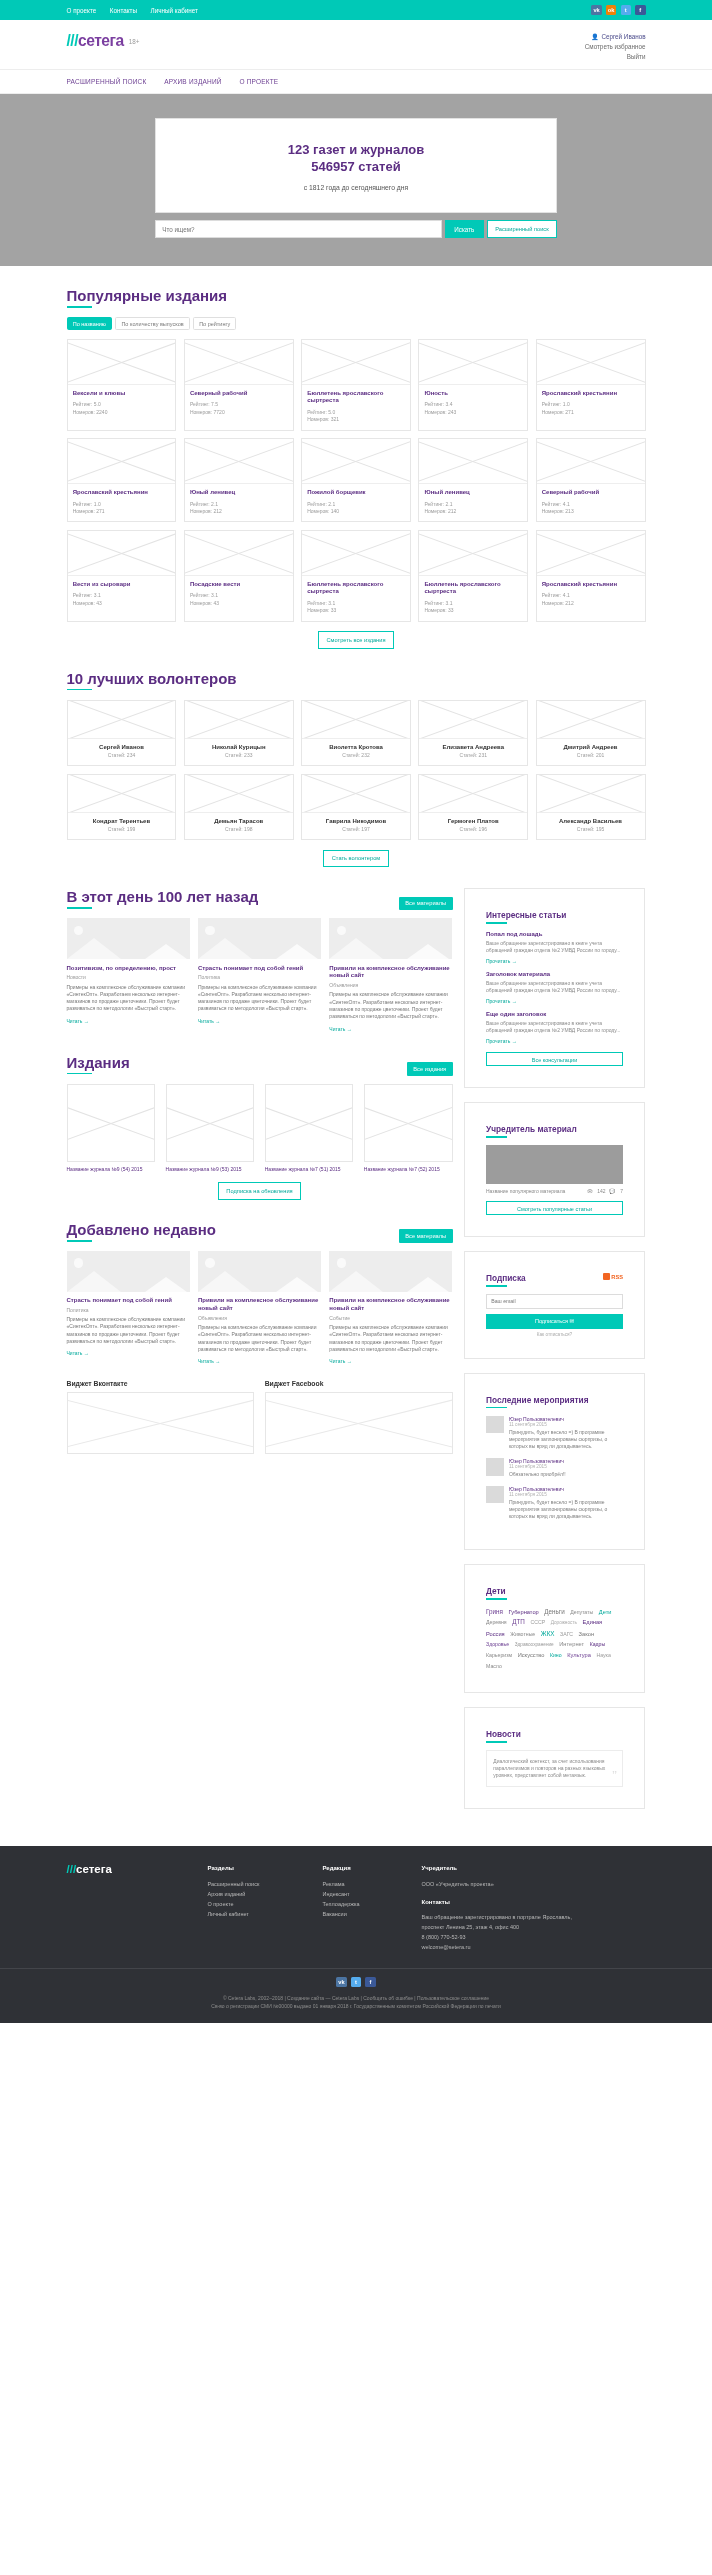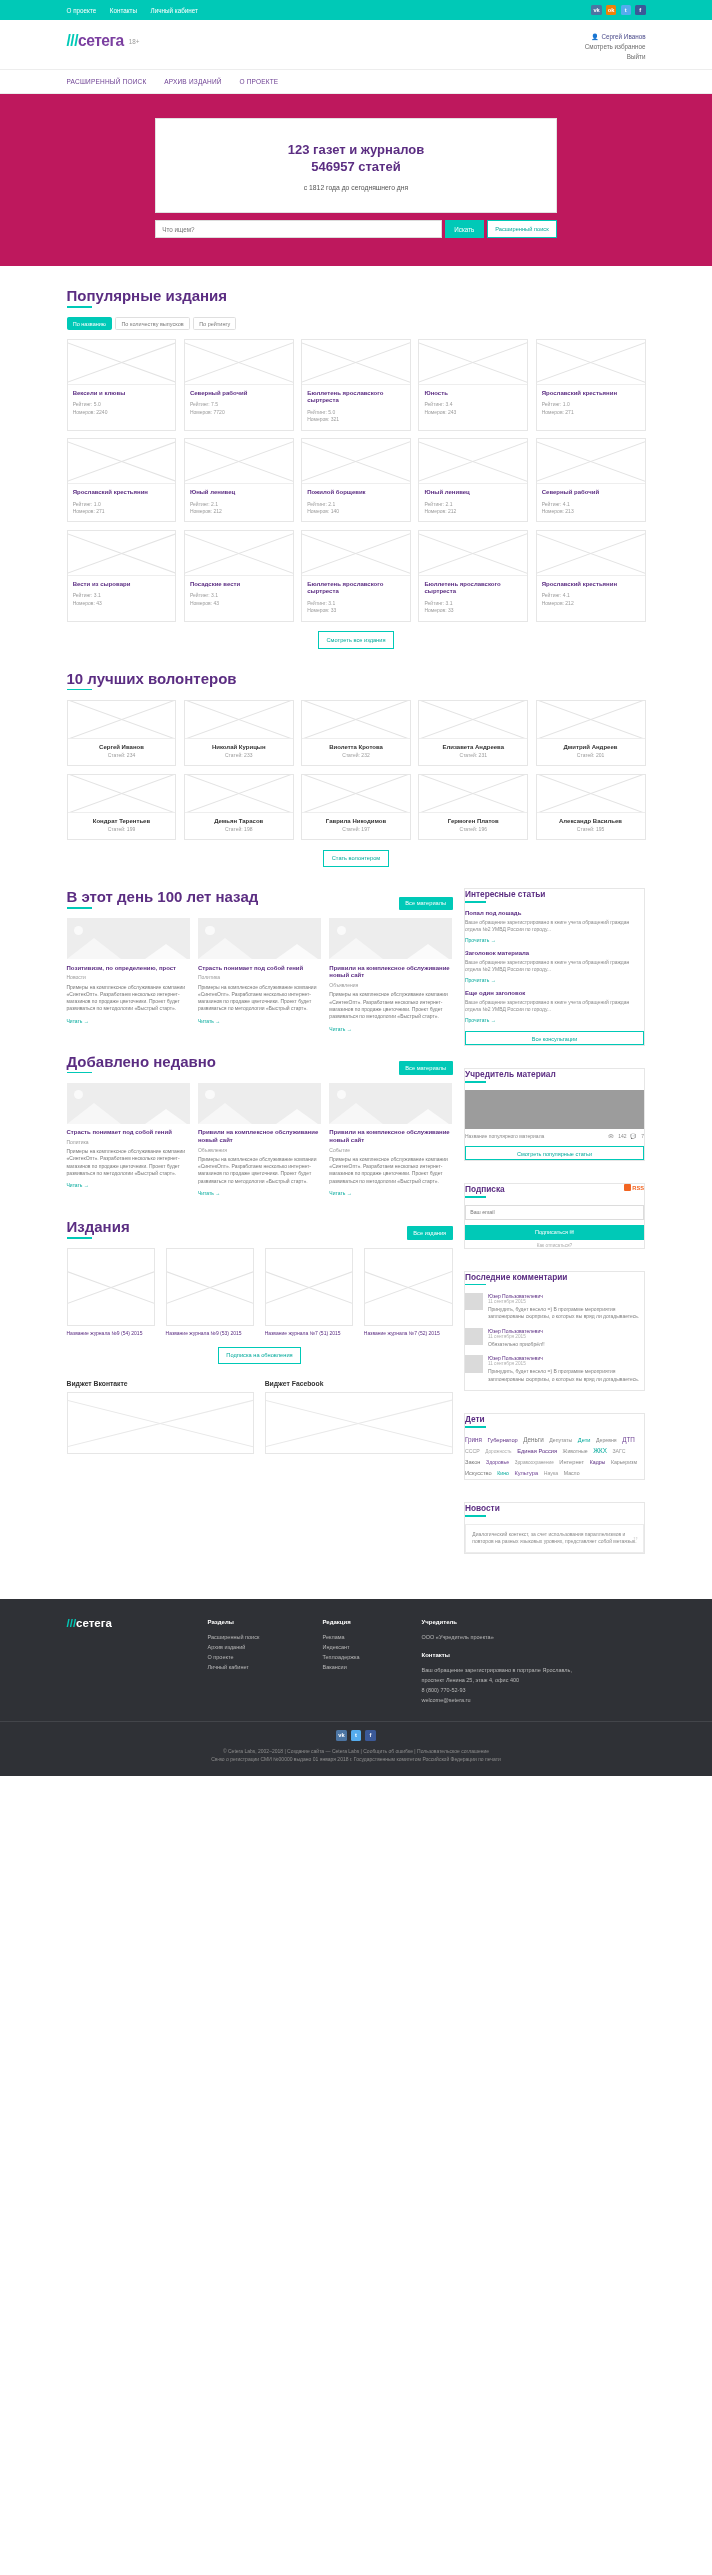"123 газет и журналов" .hero { background: #be185d -> #a3a3a3 }
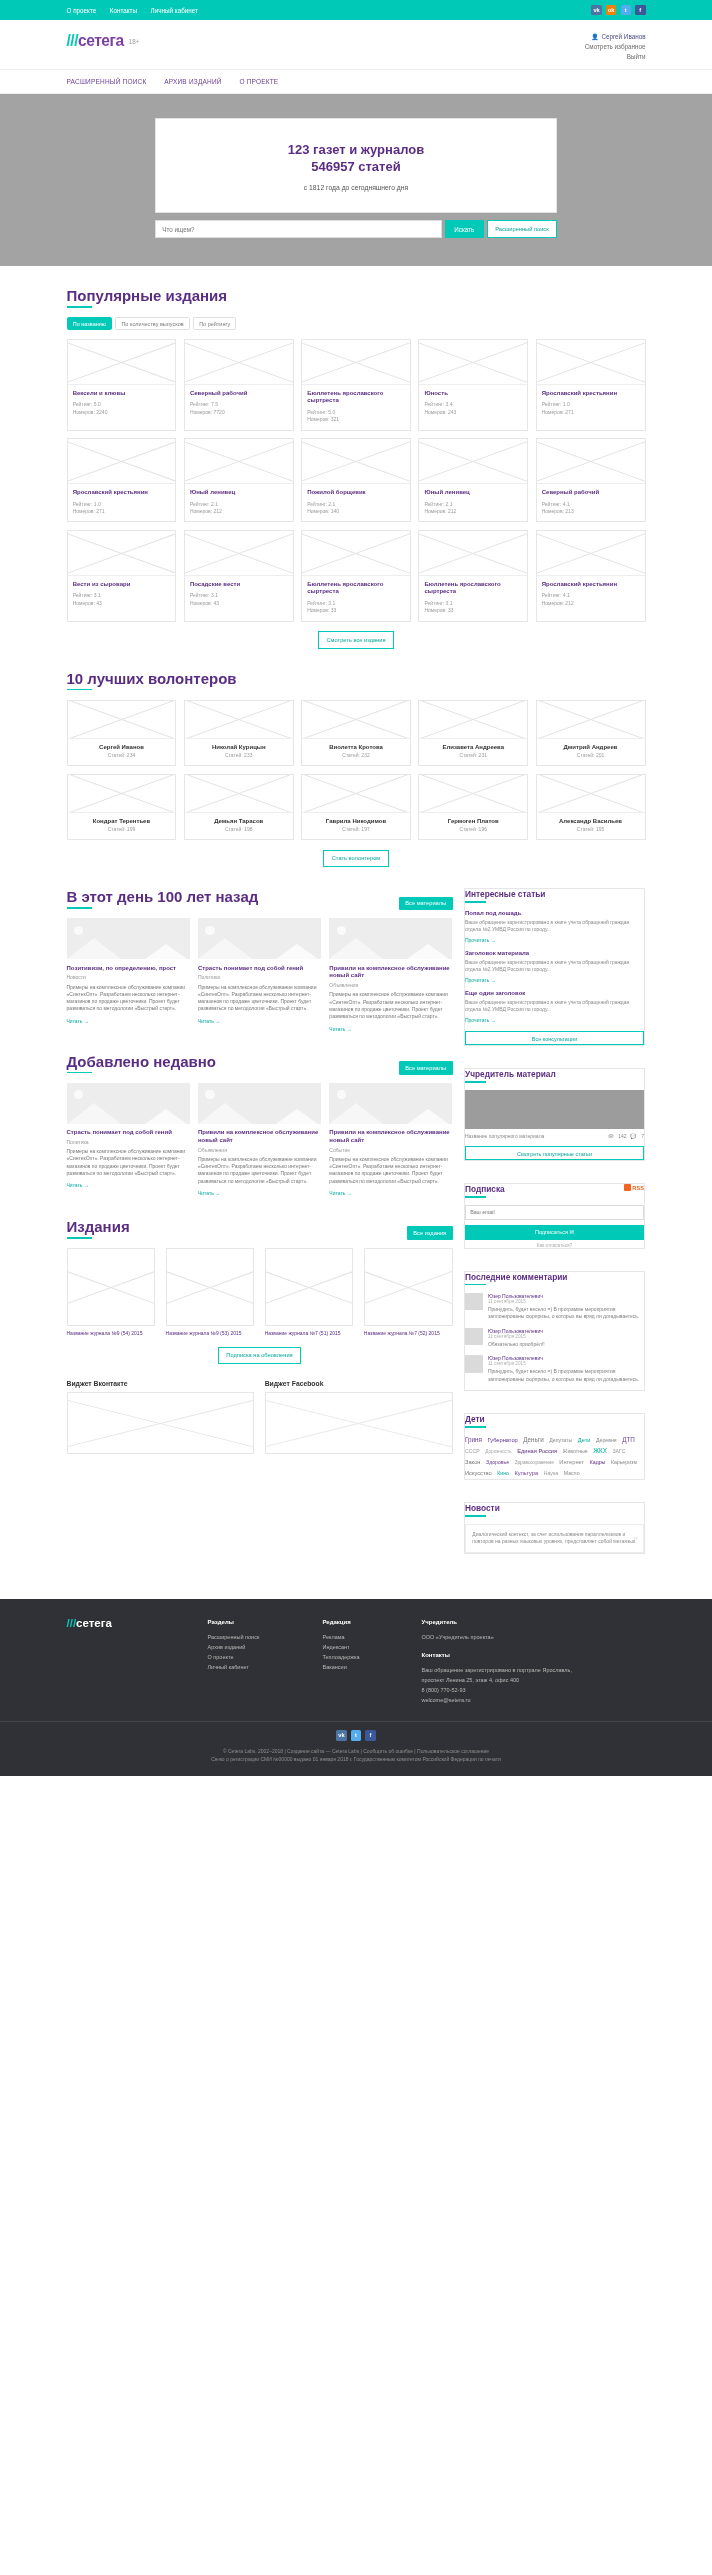"Интересные статьи" .side-box { margin-bottom: 22px -> 14px; padding: 0 -> 21px }
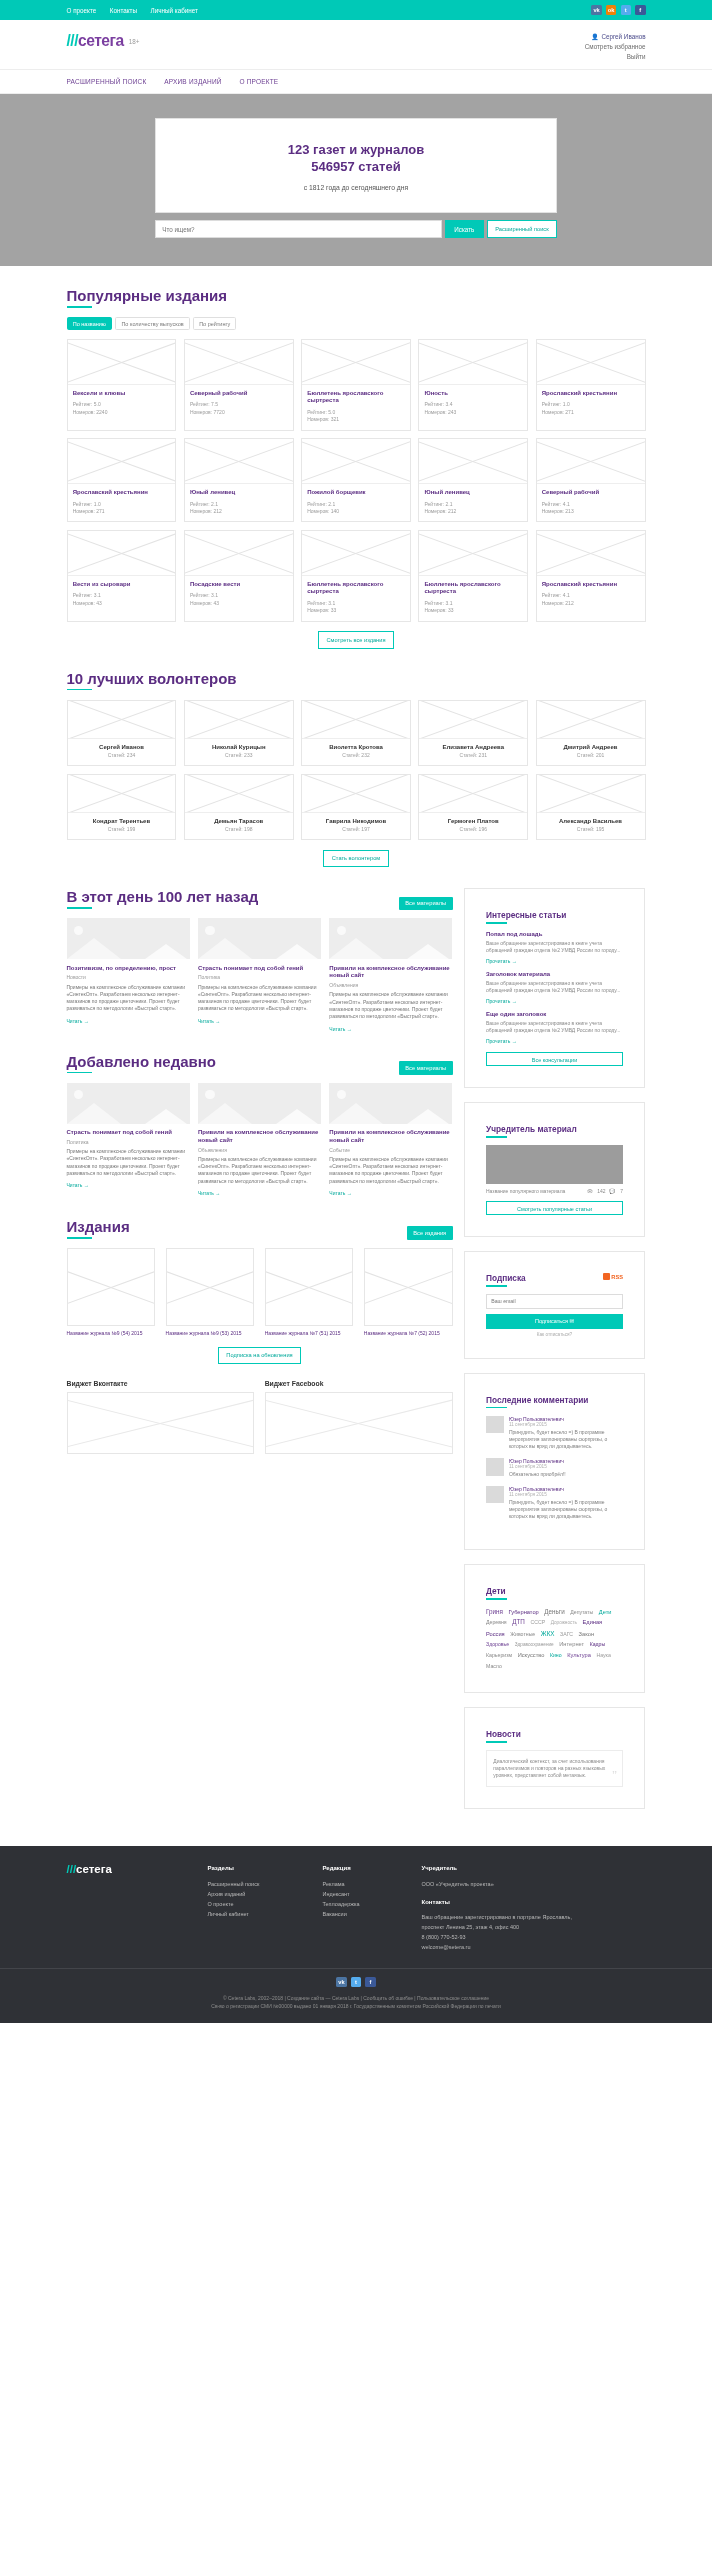"Добавлено недавно" div { order: before "Издания" -> after "Издания" }
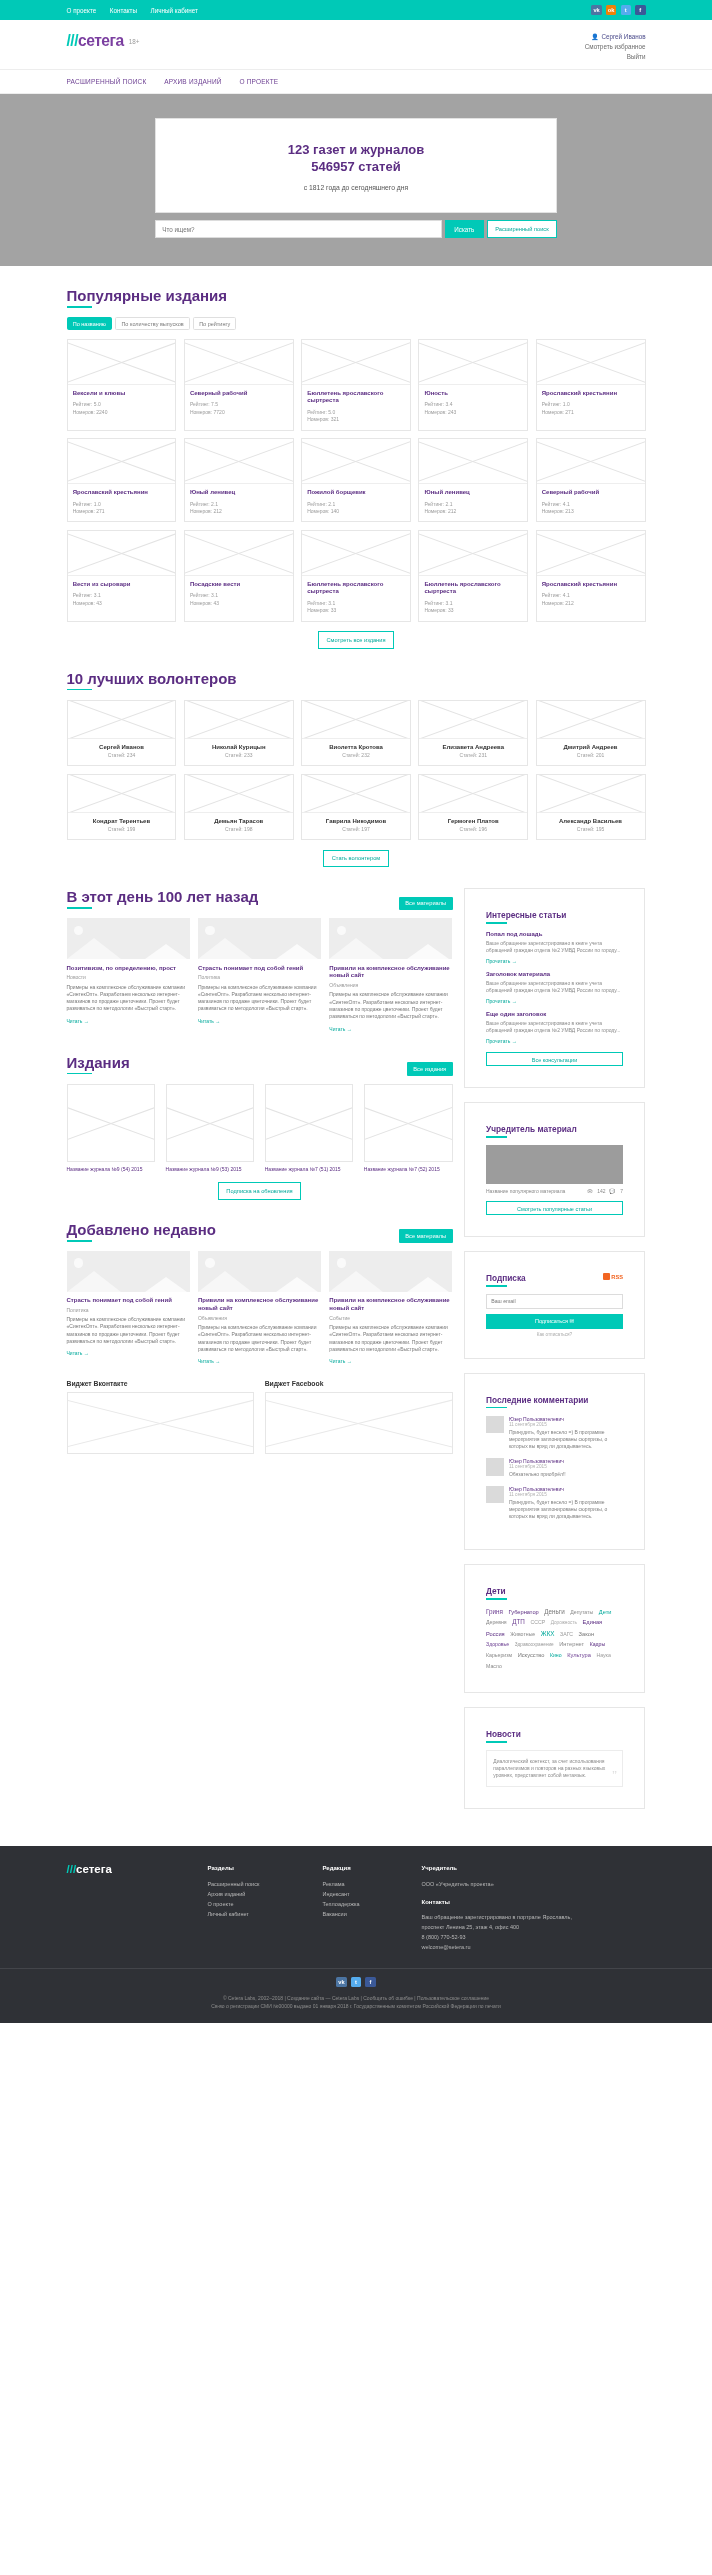"Последние комментарии" h3.side-title { text: комментарии -> мероприятия }
